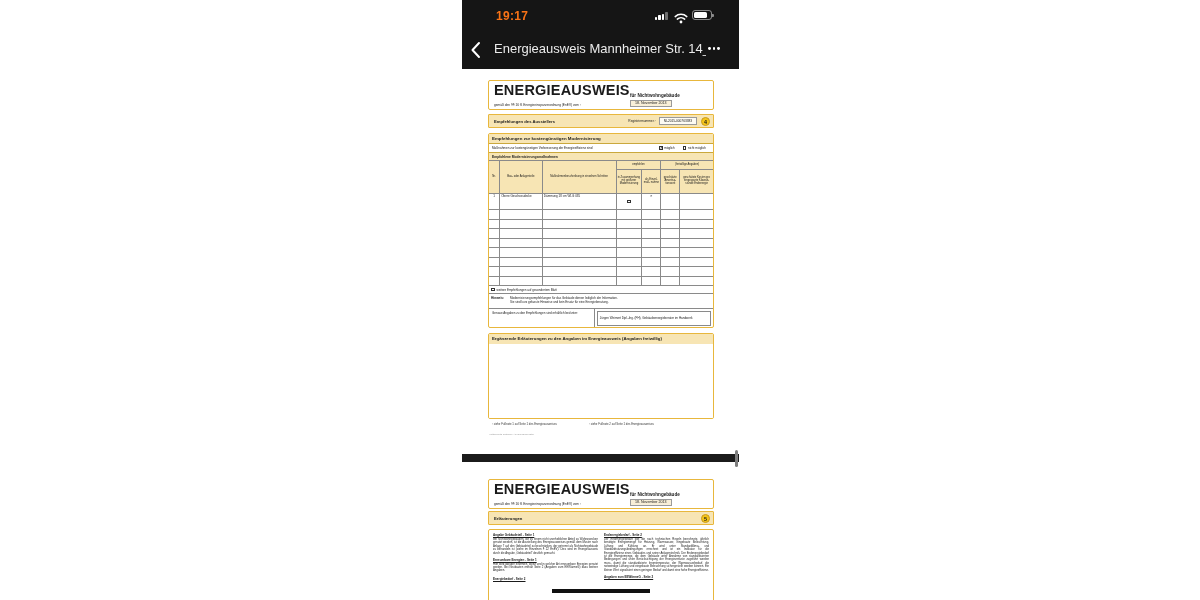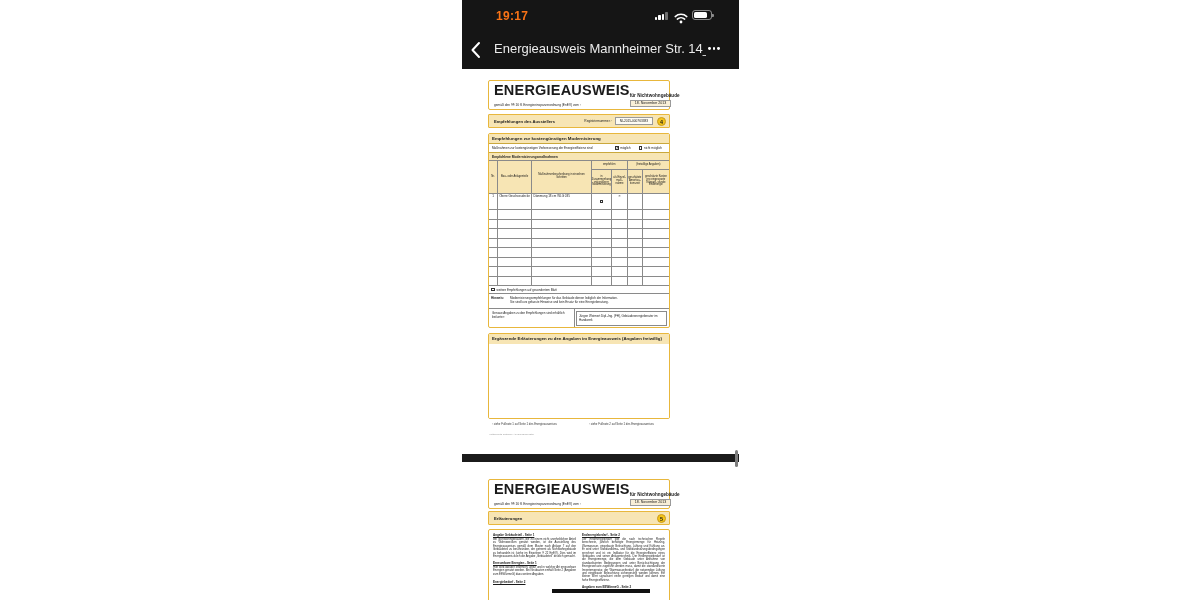"ENERGIEAUSWEIS" .doc-el { width: 182px -> 226px }
